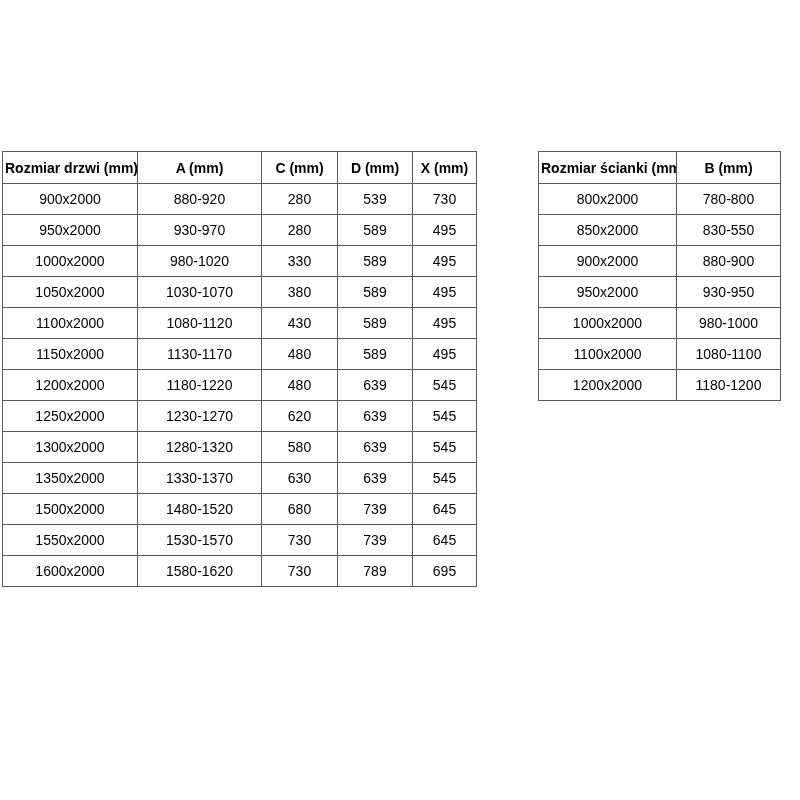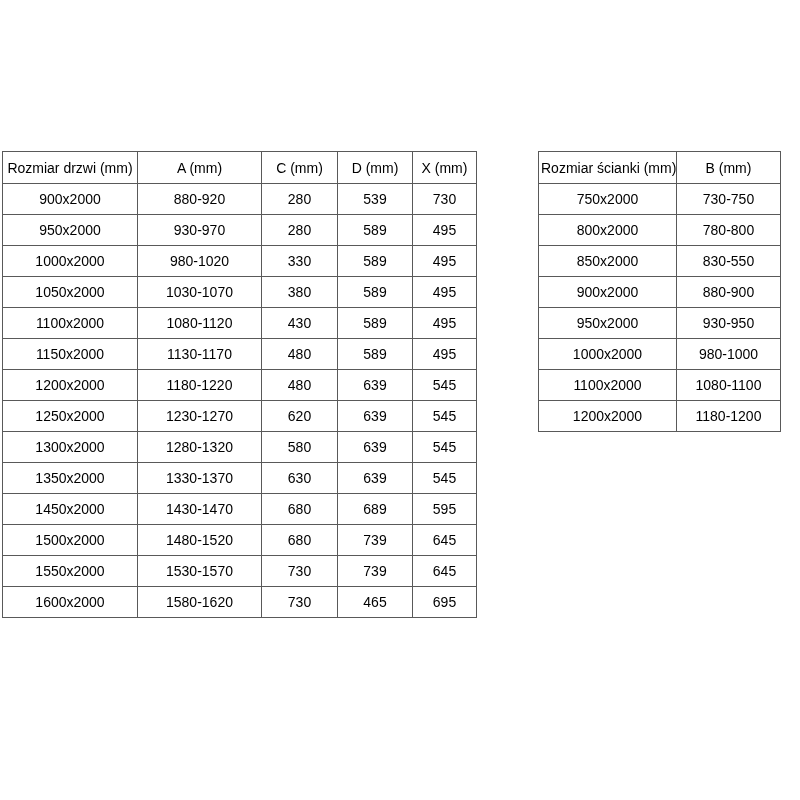"Rozmiar drzwi (mm)" table.spec th { font-weight: normal -> bold }
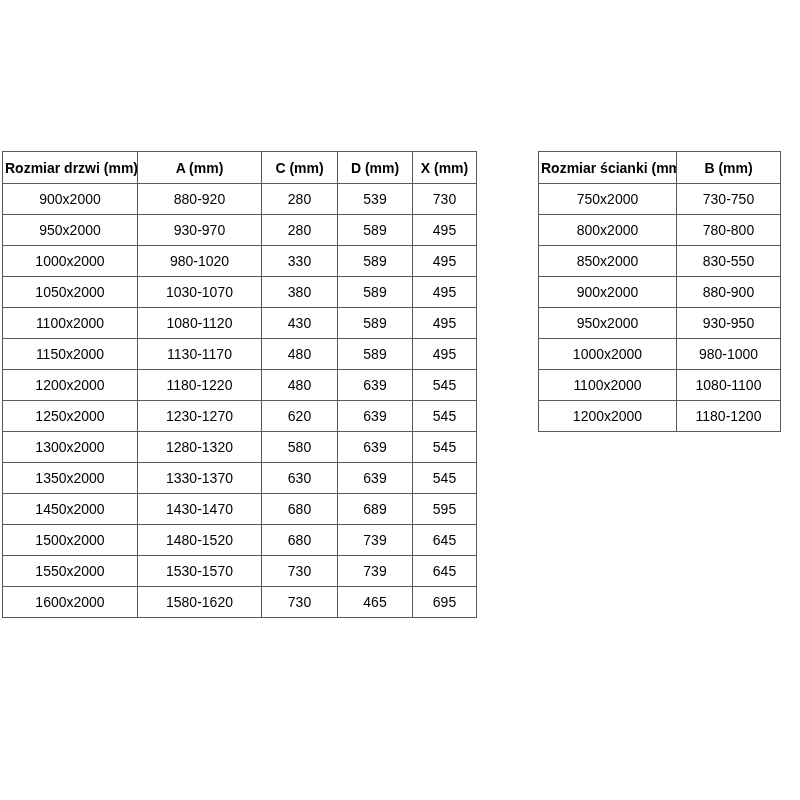"750x2000" tr { html: <tr> <td>750x2000</td> <td>730-750</td> </tr> -> none }
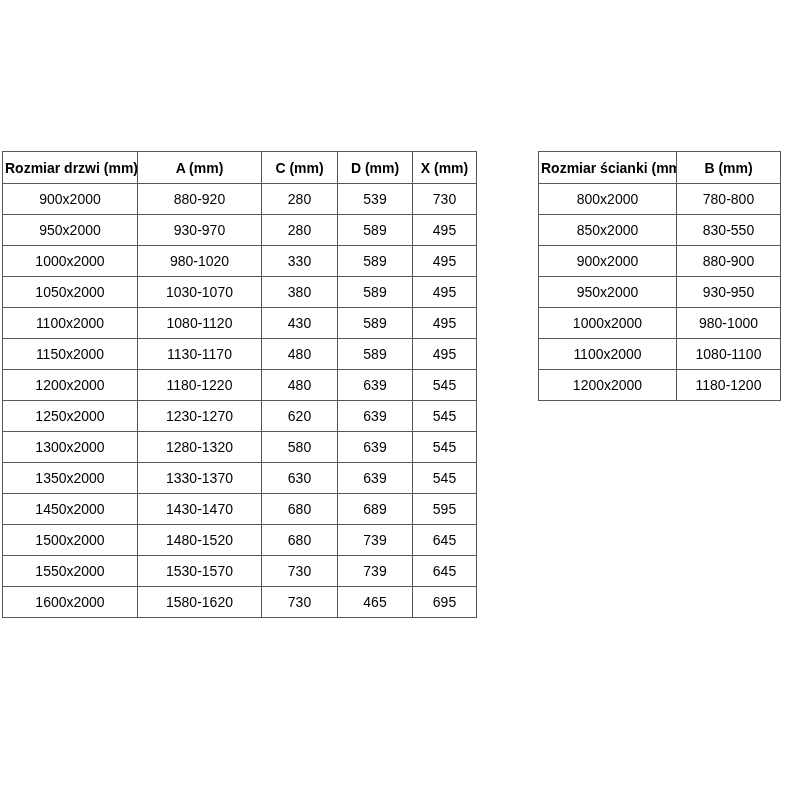"1450x2000" tr { html: <tr> <td>1450x2000</td> <td>1430-1470</td> <td>680</td> <td>689</td> <td>595</td> </tr> -> none }
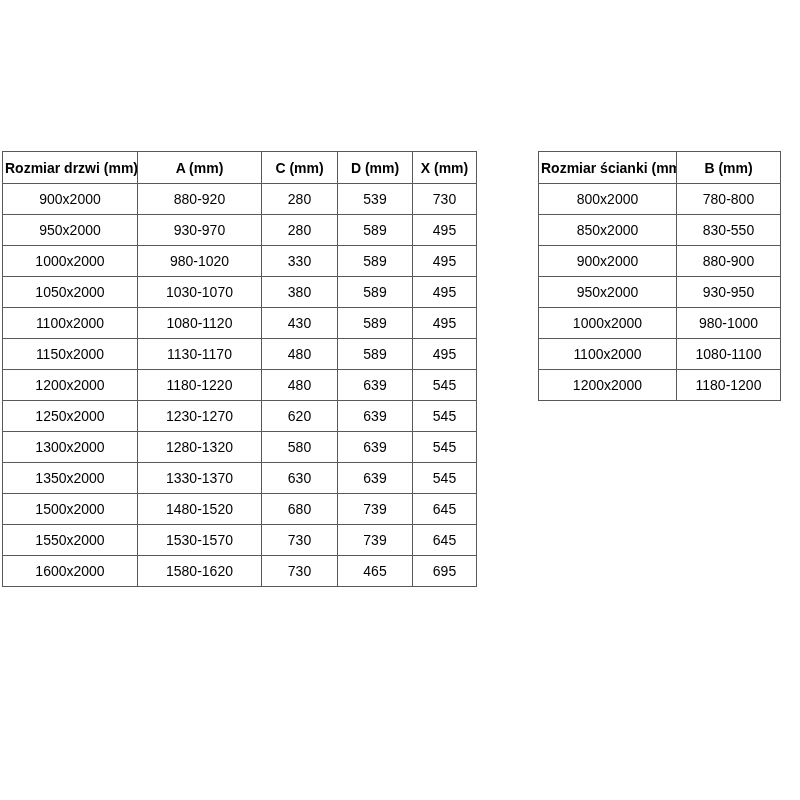"465" td { text: 465 -> 789 }
